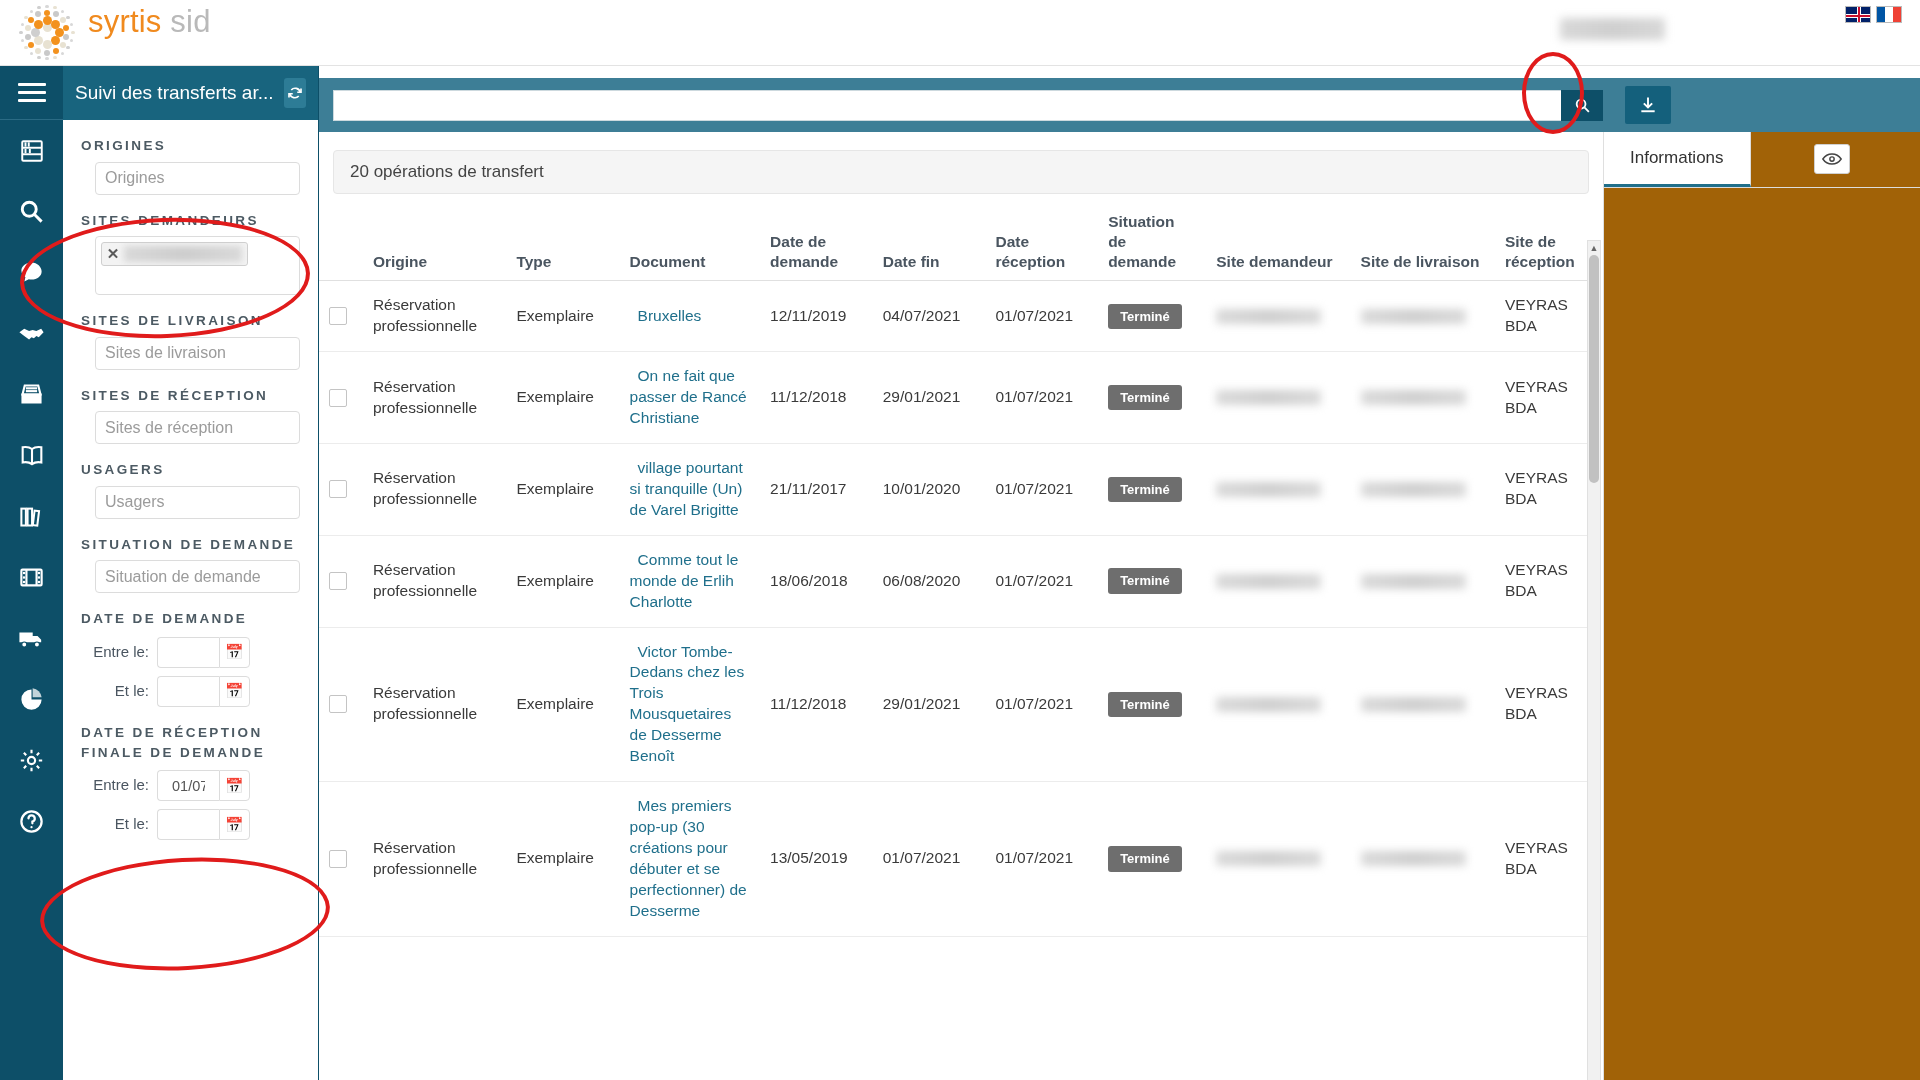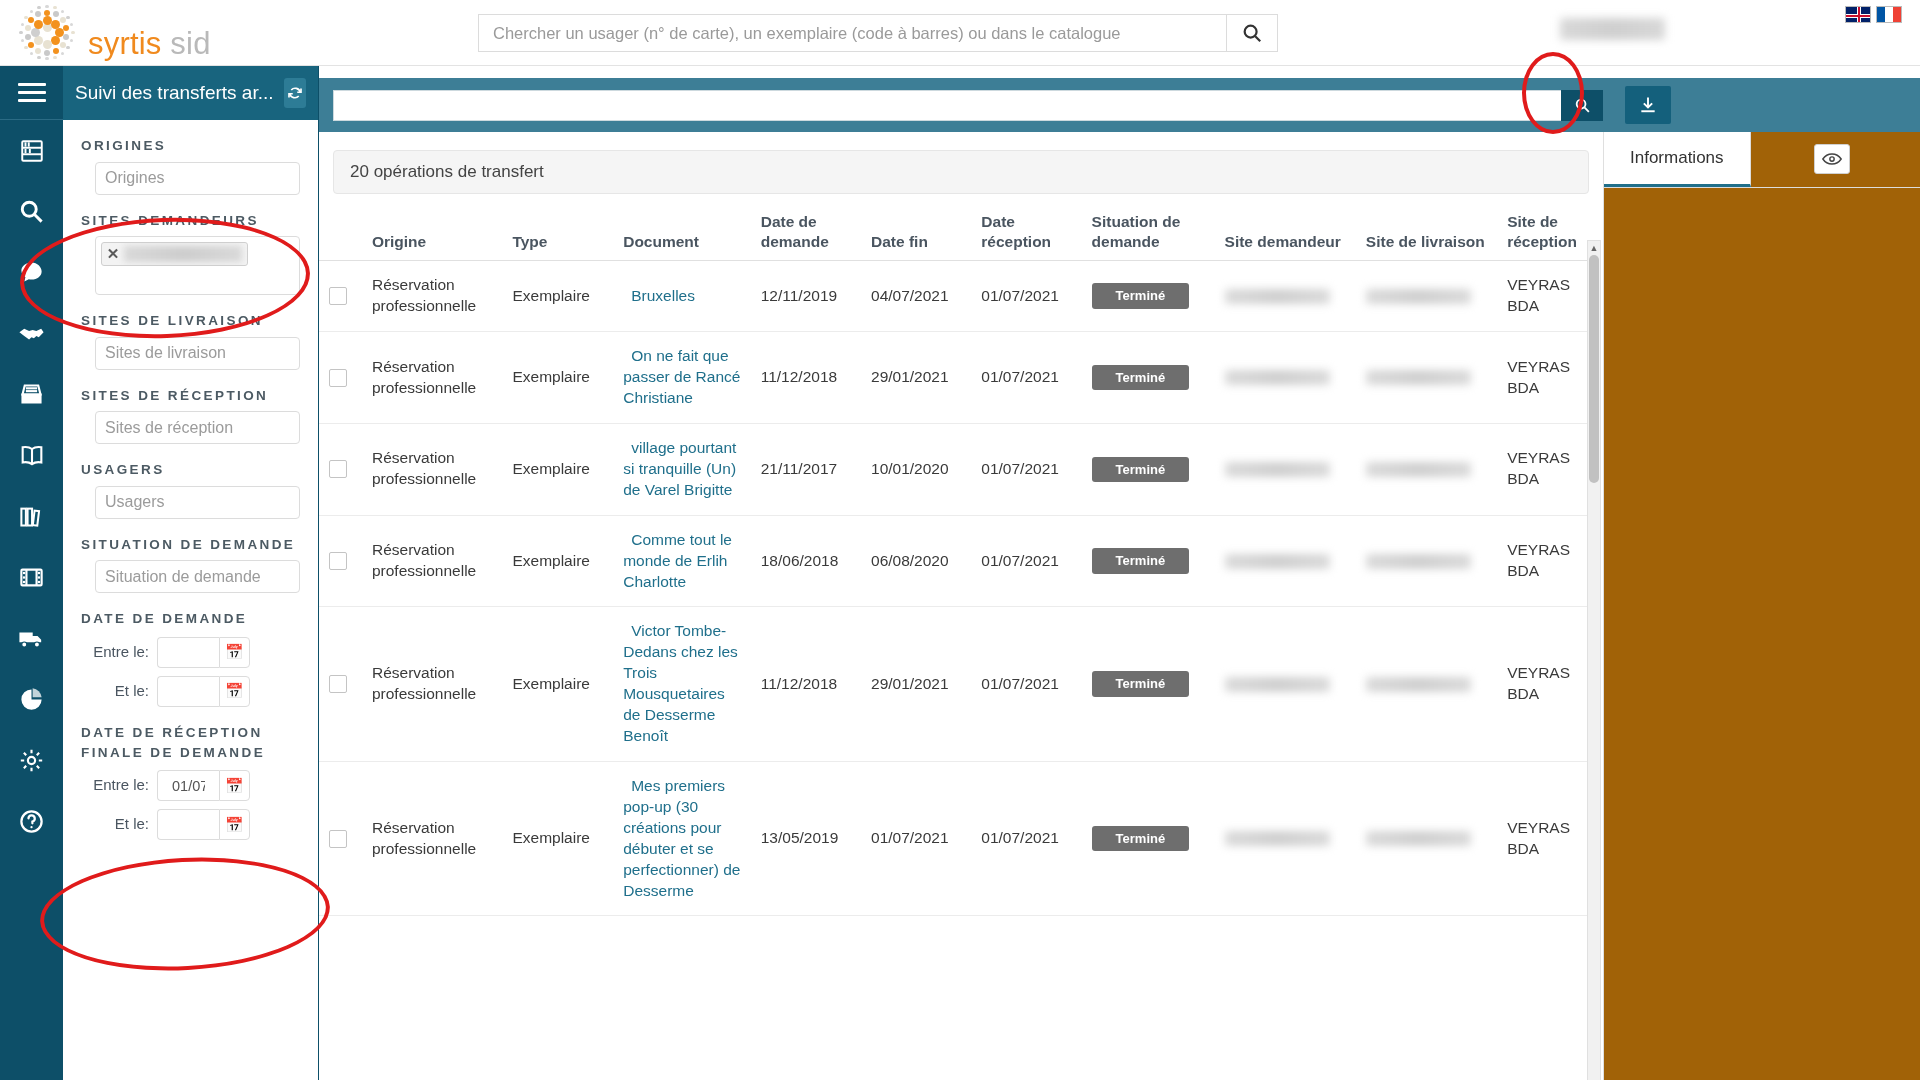"syrtis sid" .logo-wrap { align-items: flex-end -> flex-start }
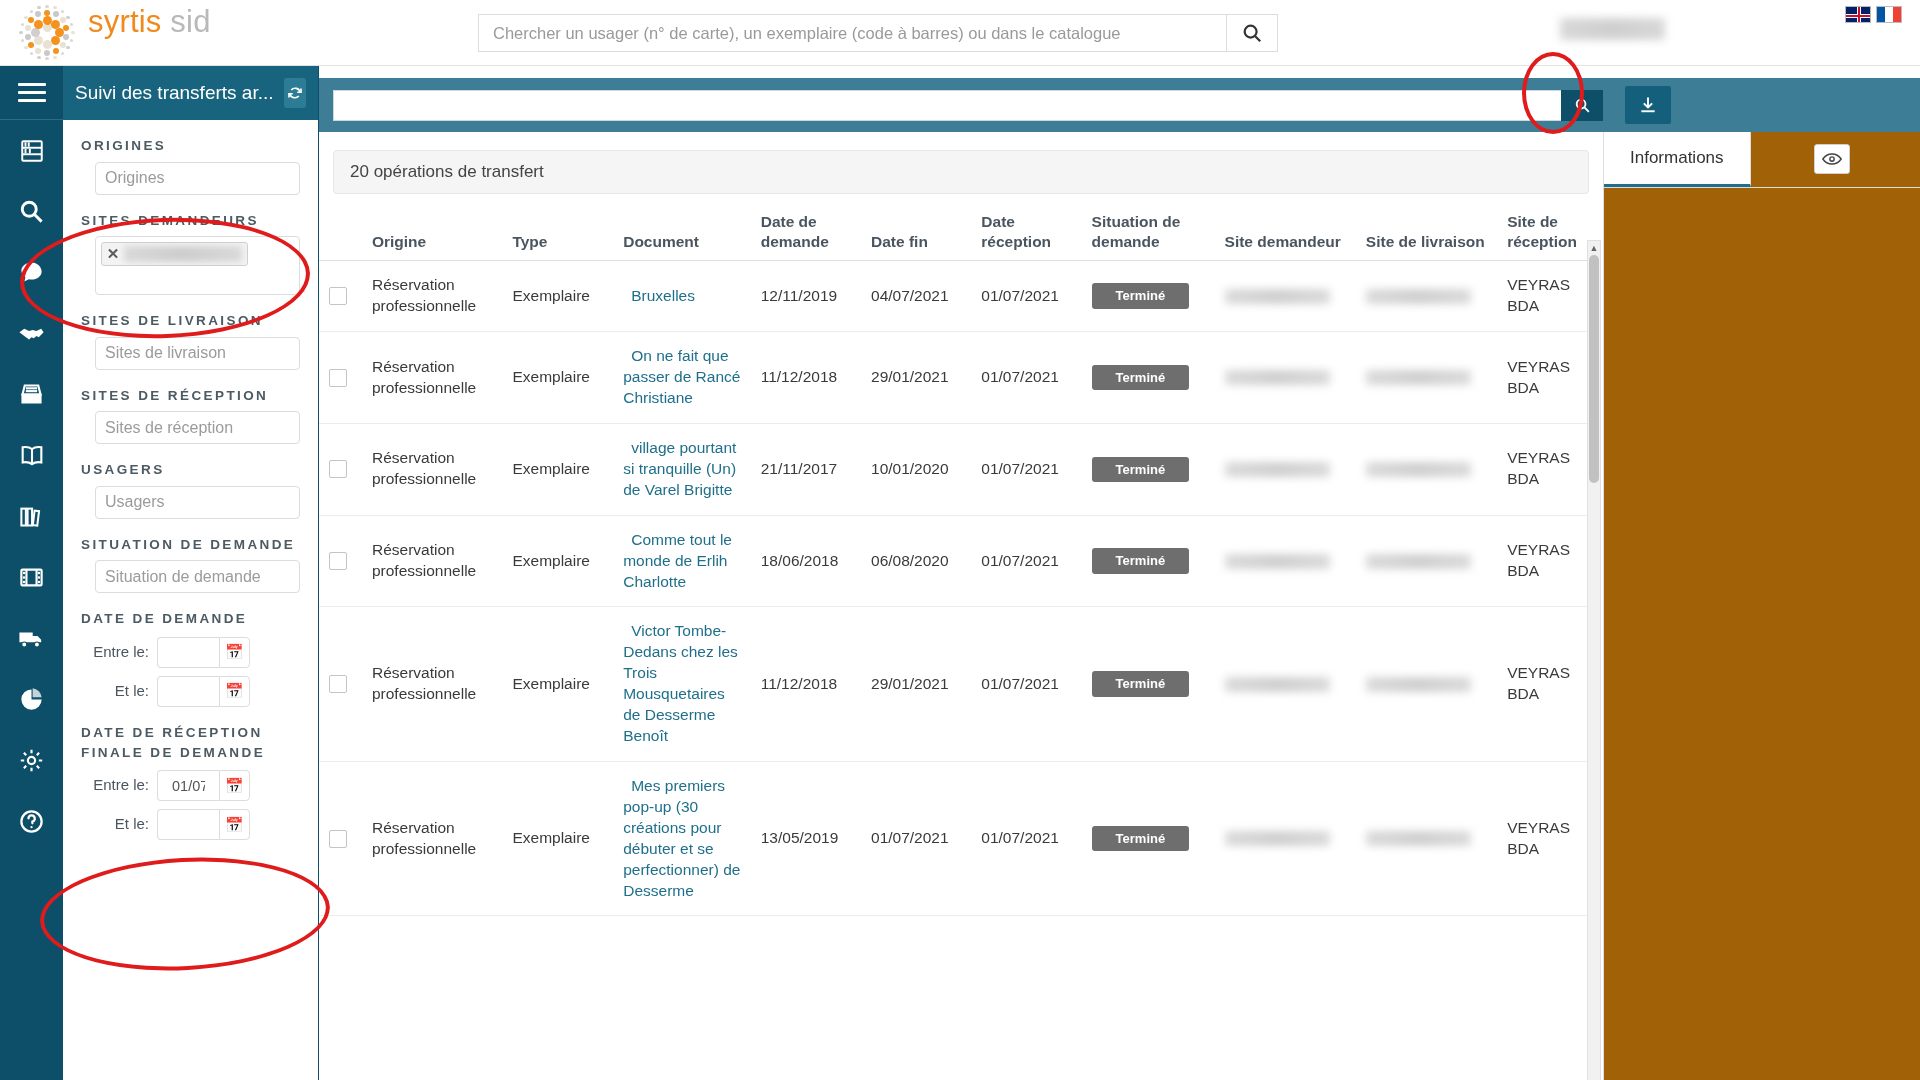"Chercher un usager (n° de" div.global-search { html: <div> <input> <div> <svg> <circle></circle> <line></line> </svg> </div> </div> -> none }
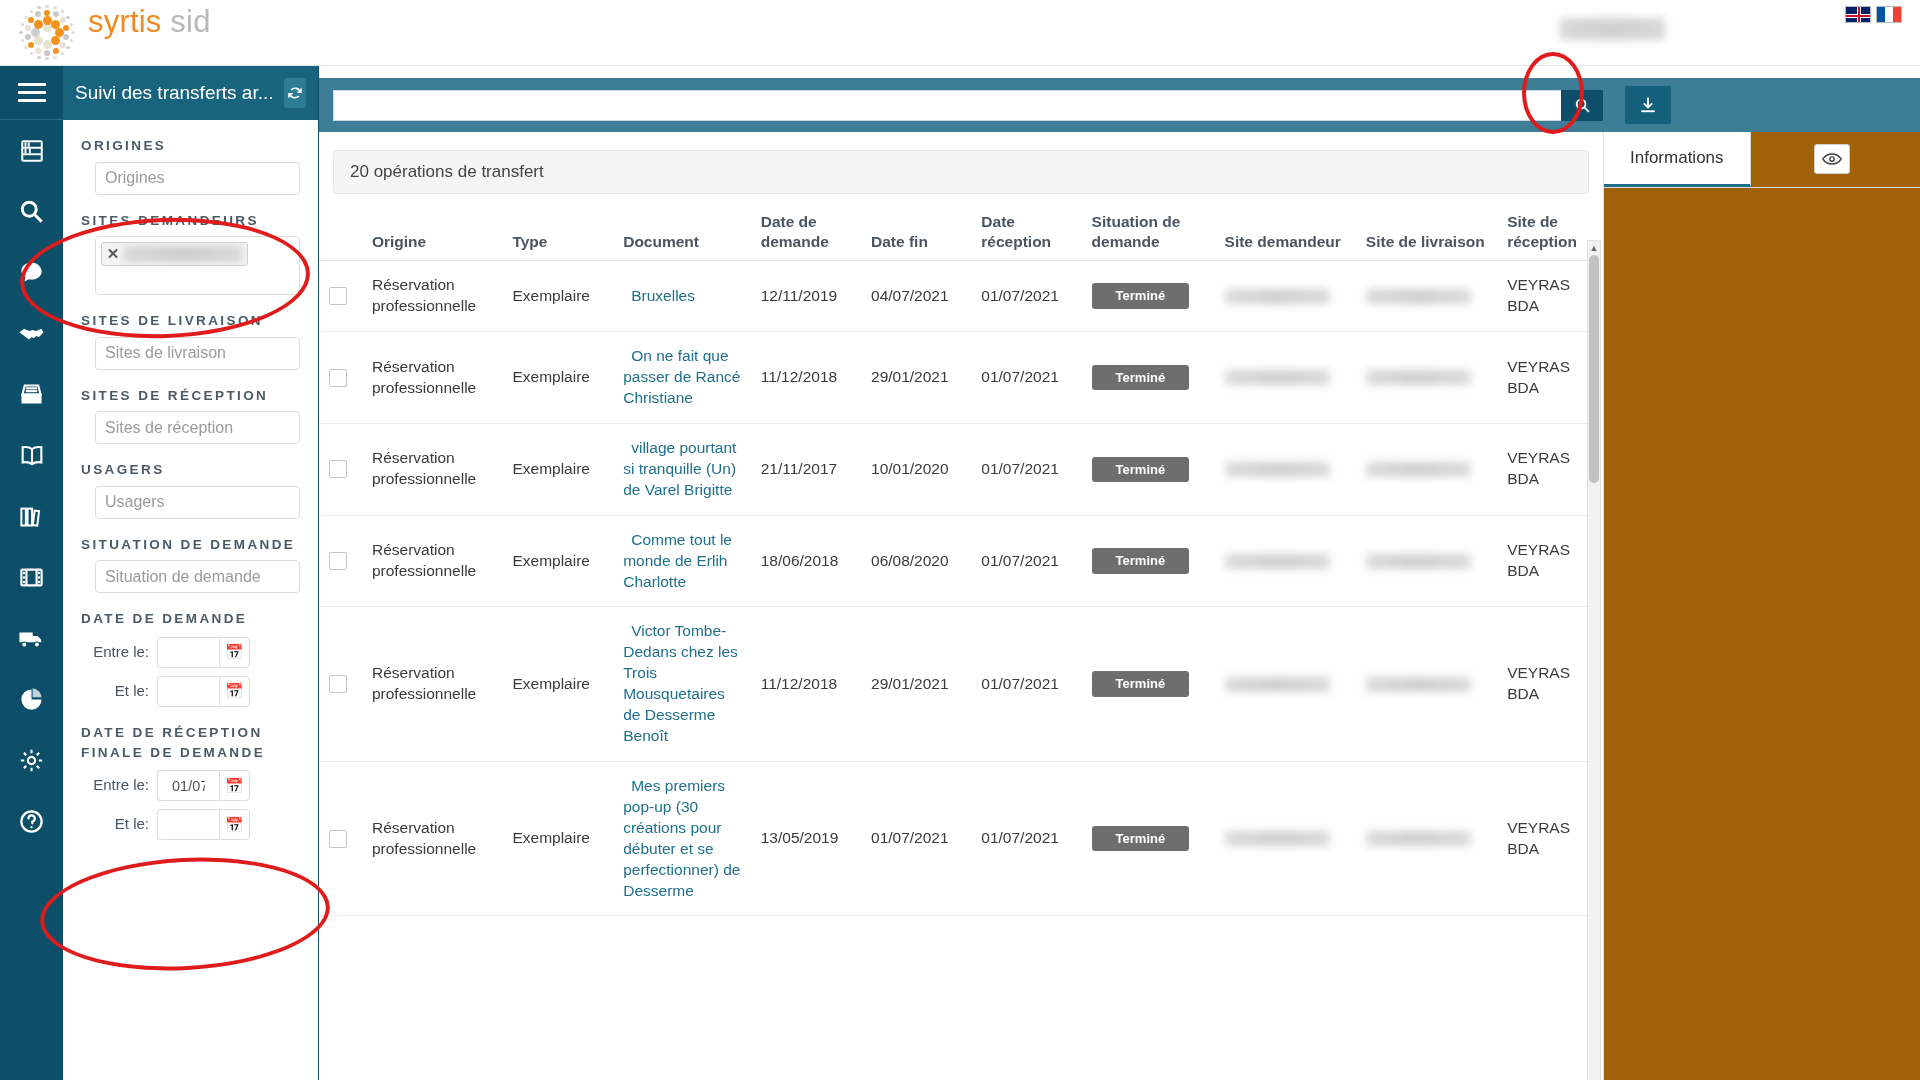"Terminé" .badge { padding: 4px 24px -> 4px 12px }
